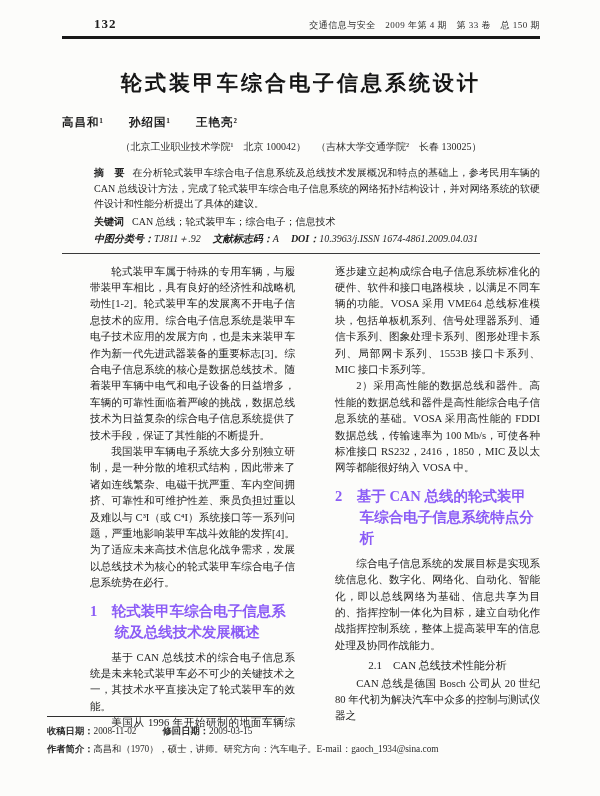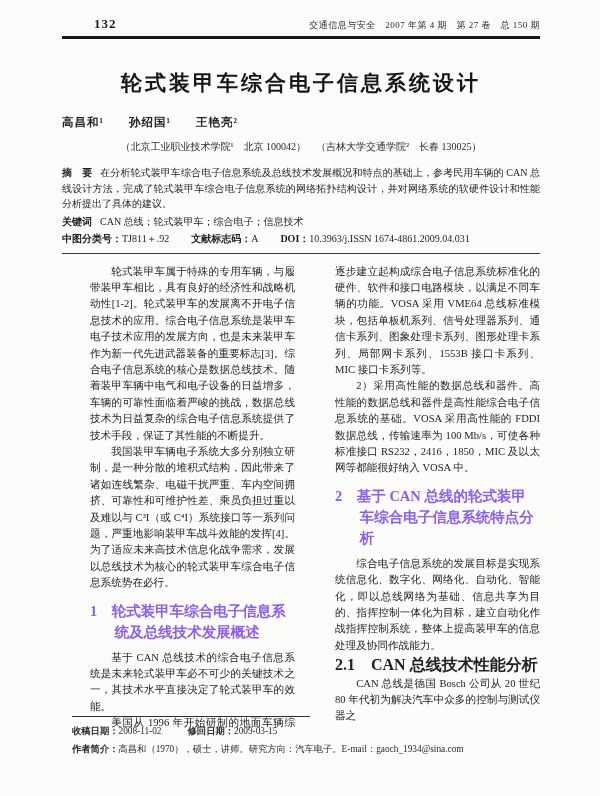"交通信息与安全 2007 年第 4 期" span.jinfo { text: 2007 年第 4 期　第 27 -> 2009 年第 4 期　第 33 }
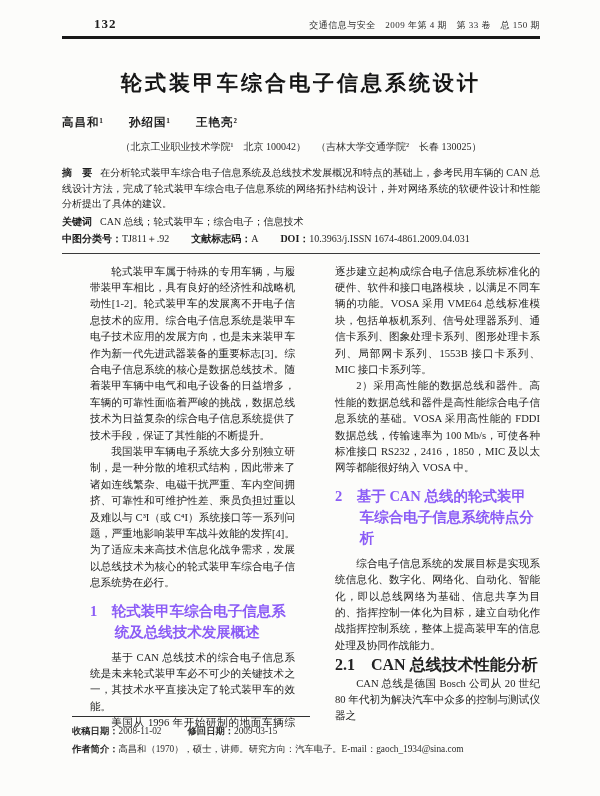"摘 要" .meta-block { margin-left: none -> 32px }
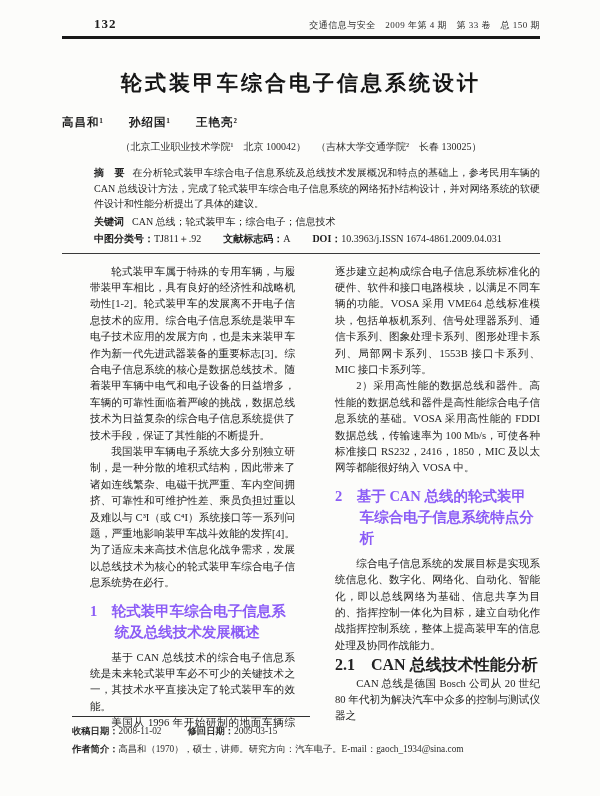"中图分类号：TJ811＋.92" .clc-line { font-style: none -> italic; gap: 22px -> 12px }
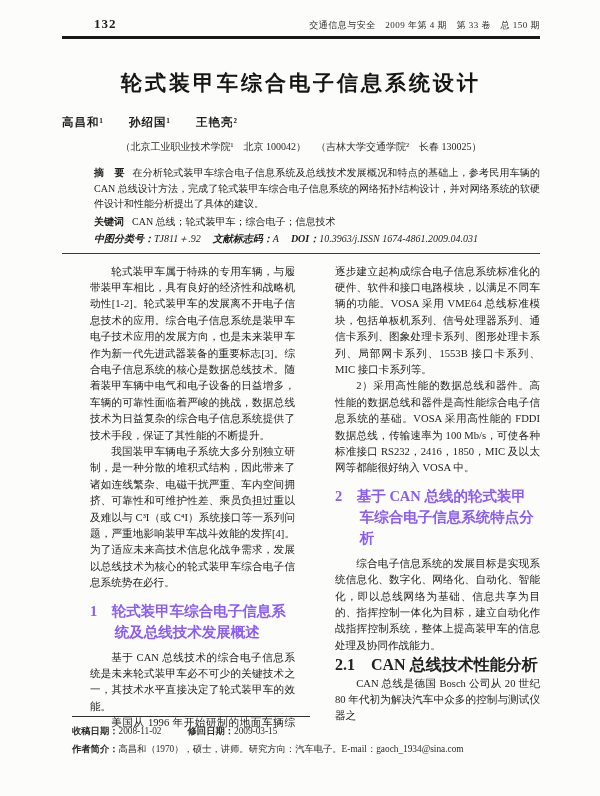"2.1 CAN 总线技术性能分析" .subsec { font-size: 16px -> 11px; font-weight: bold -> normal; text-align: left -> center }
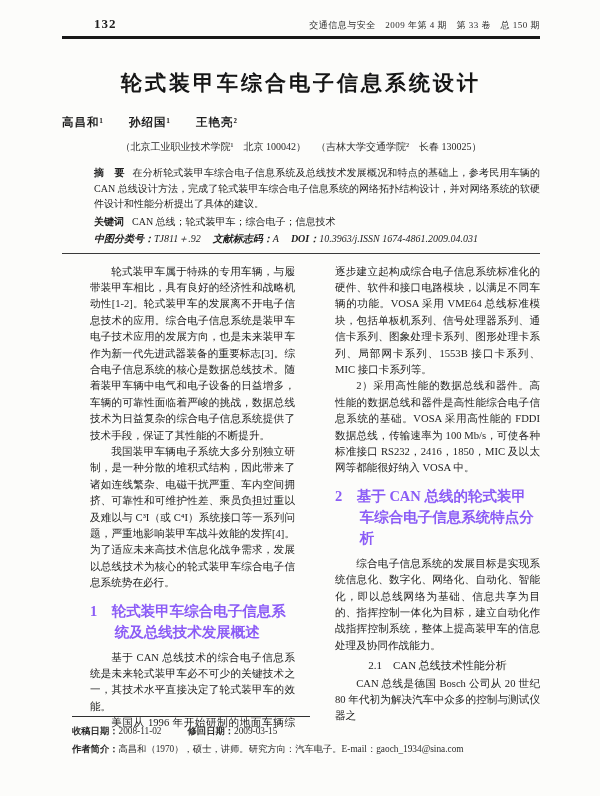"收稿日期：2008-11-02 修回日期：2009-03-15" .footnote { left: 72px -> 47px }
